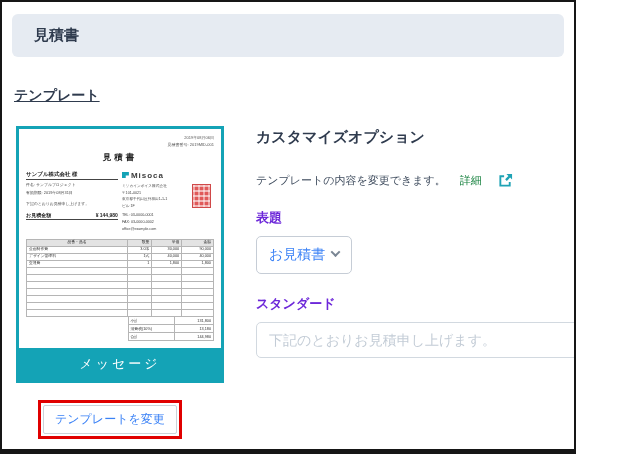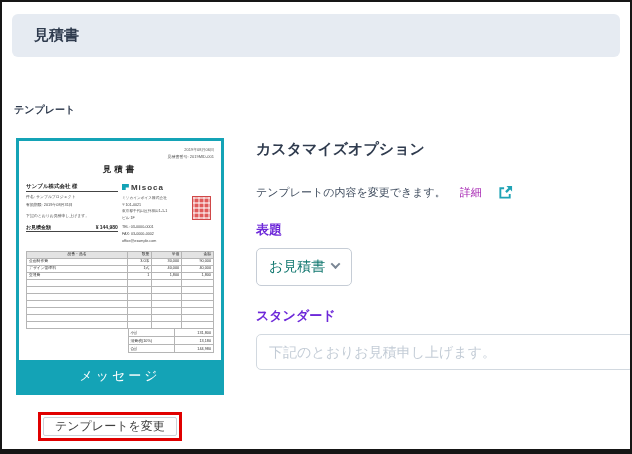"見積書" .frame { width: 632px -> 576px }
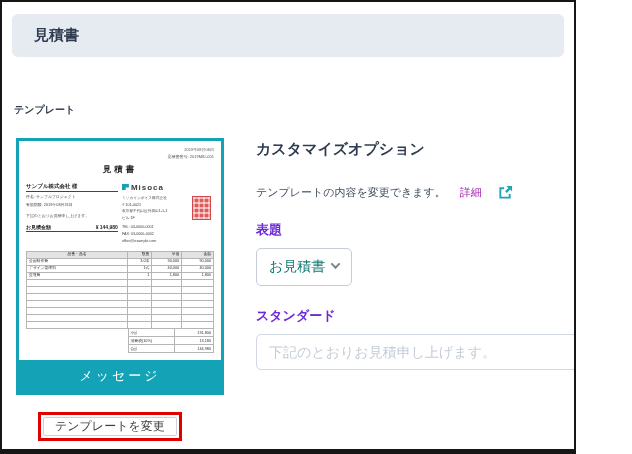"テンプレート" .section-title { font-size: 10px -> 14px; margin: 46px 0 0 12px -> 30px 0 0 12px; text-decoration: none -> underline }
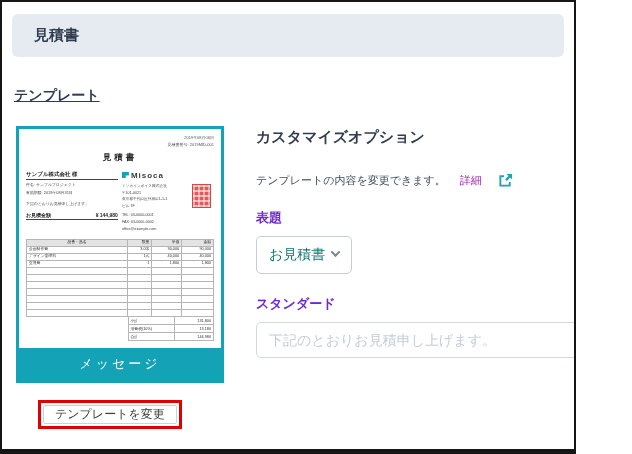"Misoca" .mi-parties { justify-content: none -> flex-end }
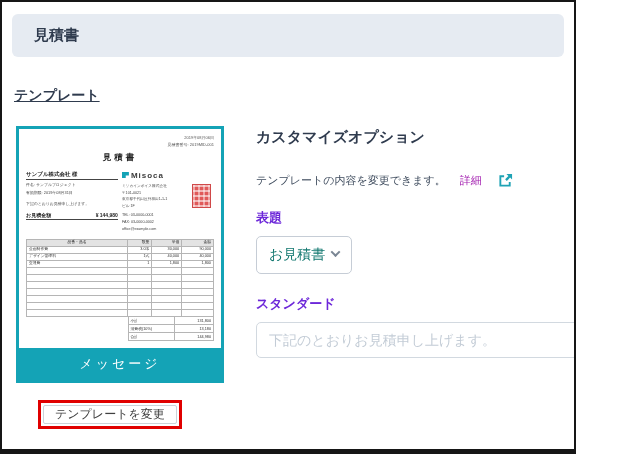"詳細" .details-link { color: #a21caf -> #15803d }
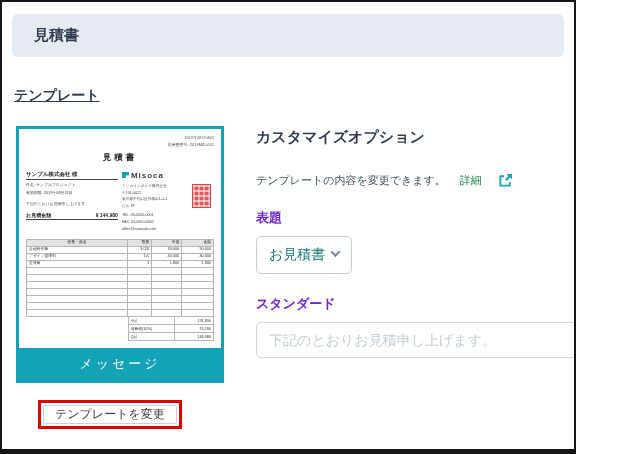"お見積書" .select-box { color: #0f766e -> #3b82f6 }
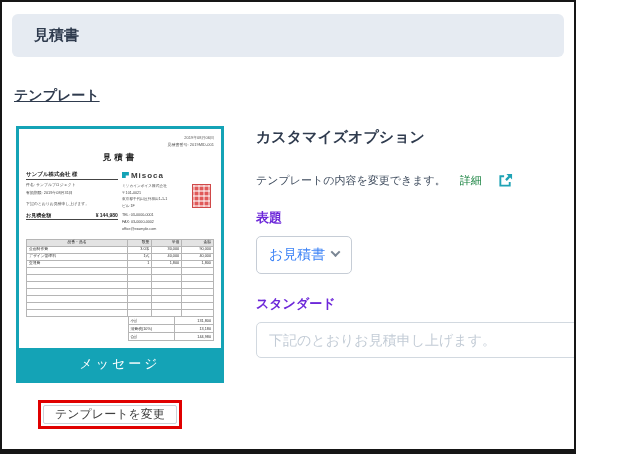"テンプレートを変更" .change-btn { color: #404040 -> #3b82f6; padding: 0 11px -> 5px 11px }
